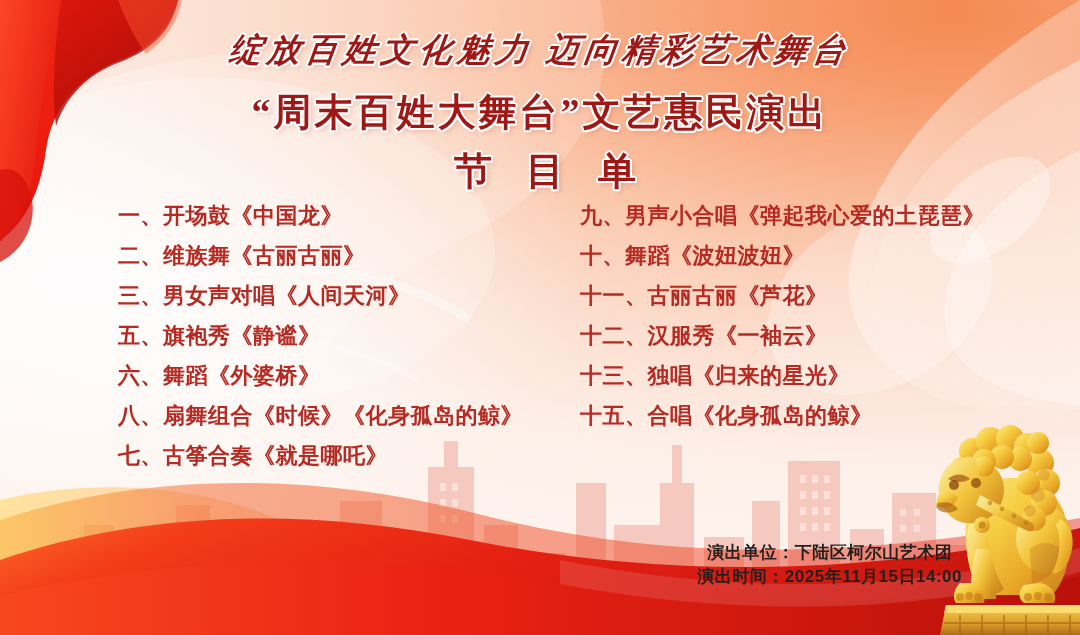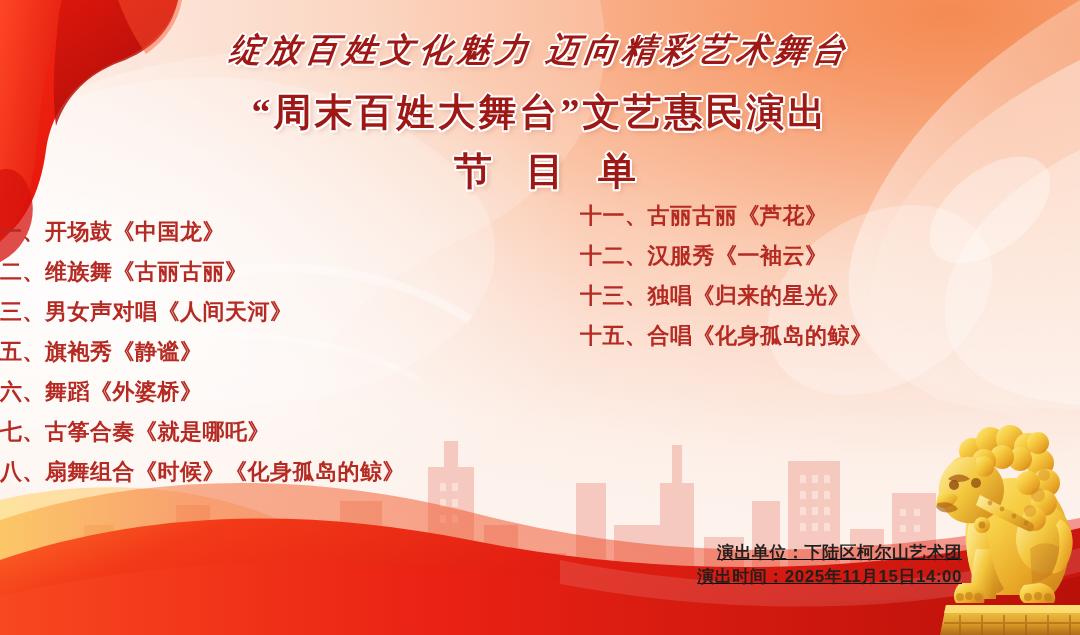"一、开场鼓《中国龙》" .col-left { margin-top: 16px -> none; padding-left: none -> 118px }
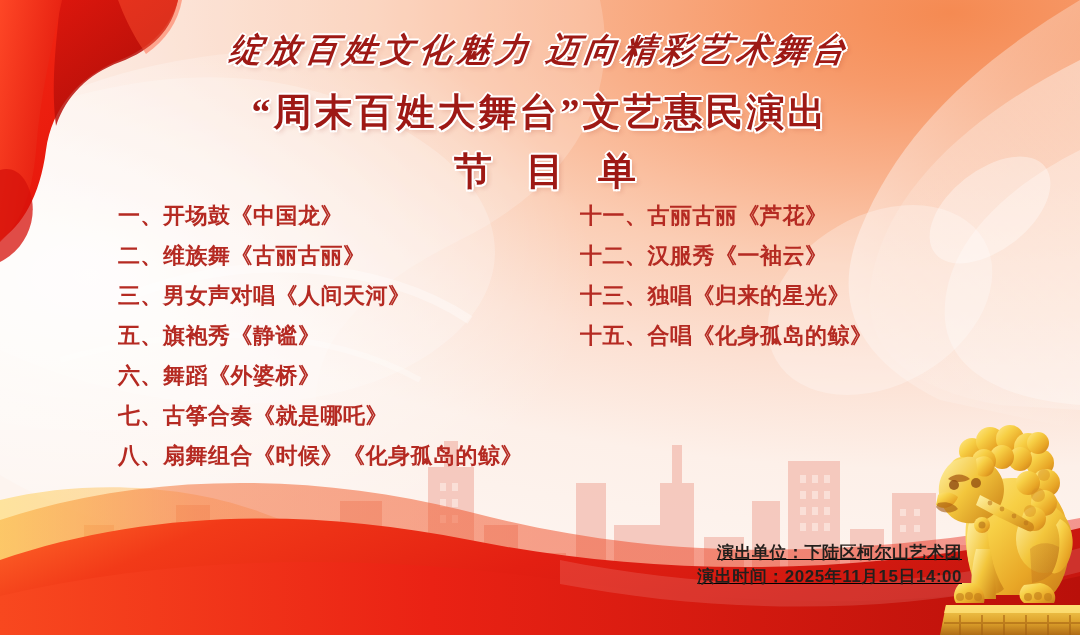"九、男声小合唱《弹起我心爱的土琵琶》" div.prog-item { html: none -> <div>九、男声小合唱《弹起我心爱的土琵琶》</div> }
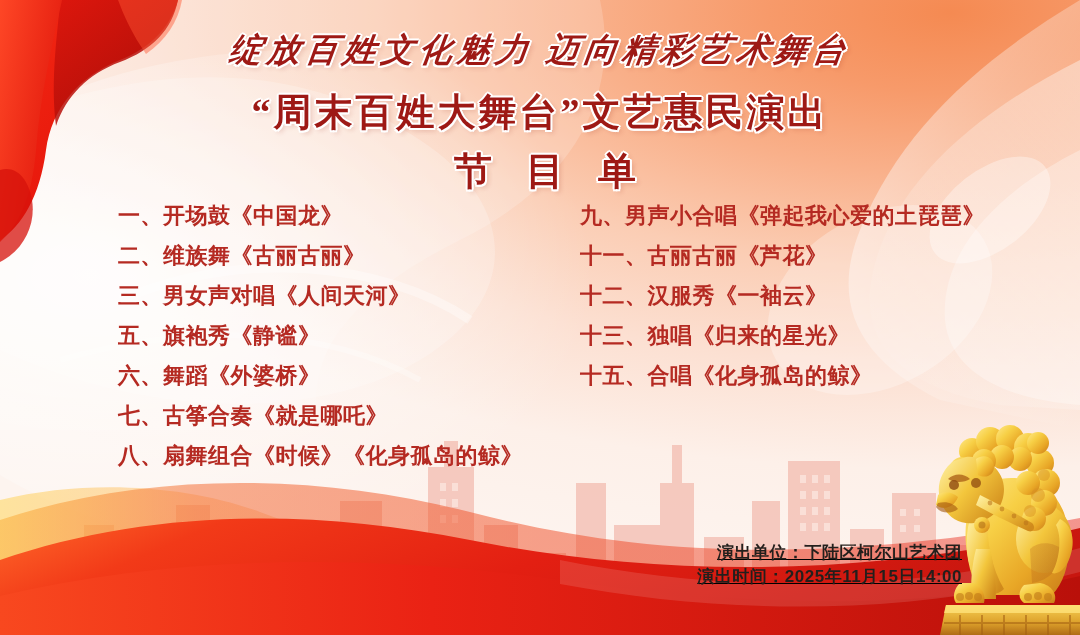"十、舞蹈《波妞波妞》" div.prog-item { html: none -> <div>十、舞蹈《波妞波妞》</div> }
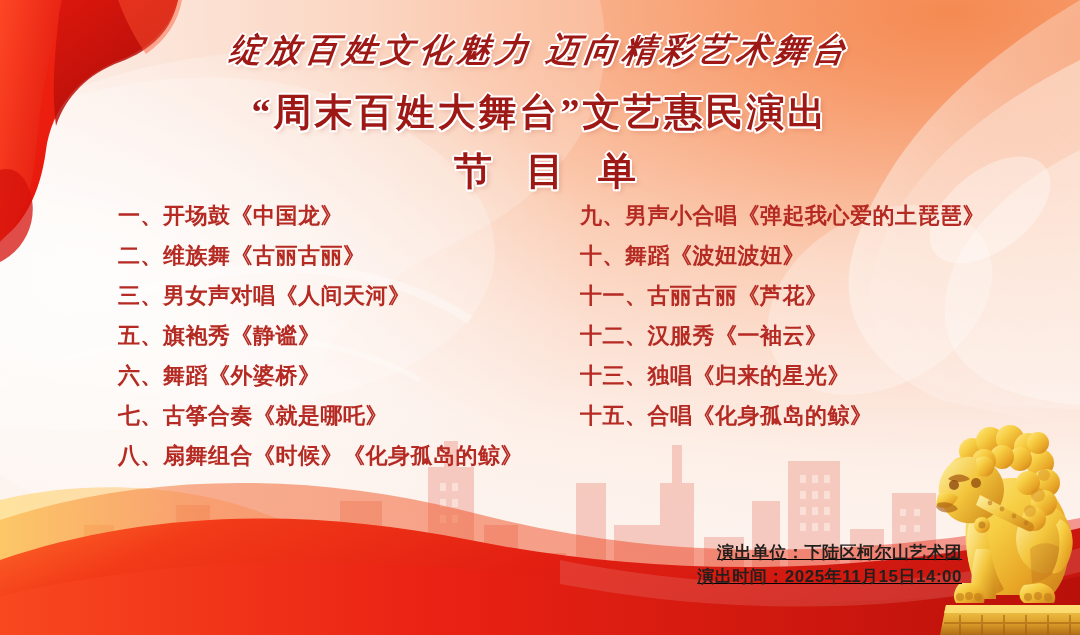"七、古筝合奏《就是哪吒》" div.prog-item { order: before "八、扇舞组合《时候》《化身孤岛的鲸》" -> after "八、扇舞组合《时候》《化身孤岛的鲸》" }
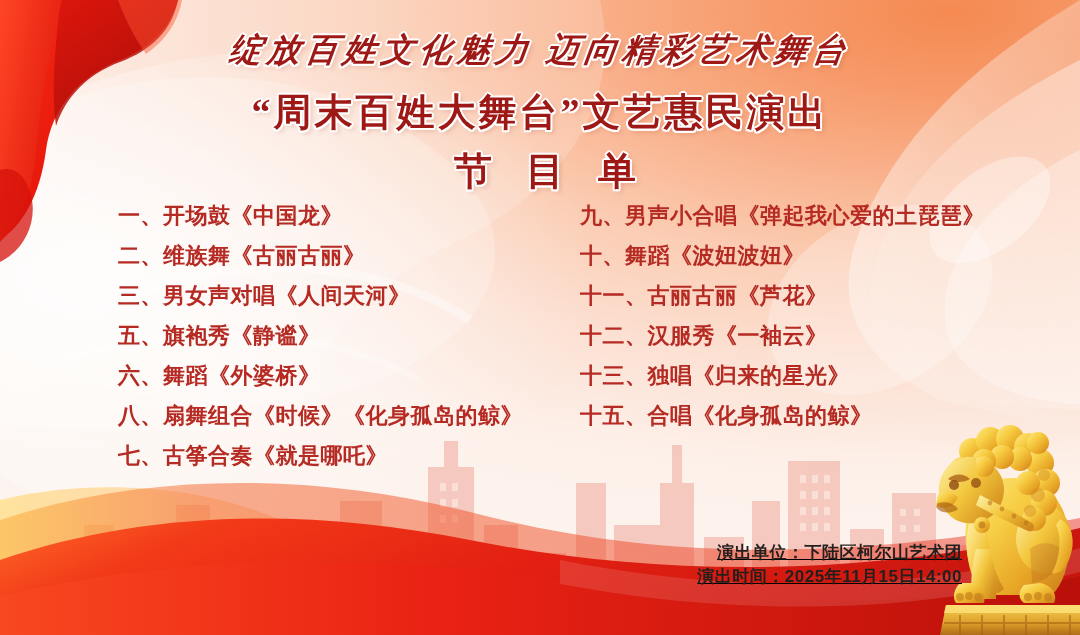"演出单位：下陆区柯尔山艺术团" .footer { text-align: right -> center; text-decoration: underline -> none }
